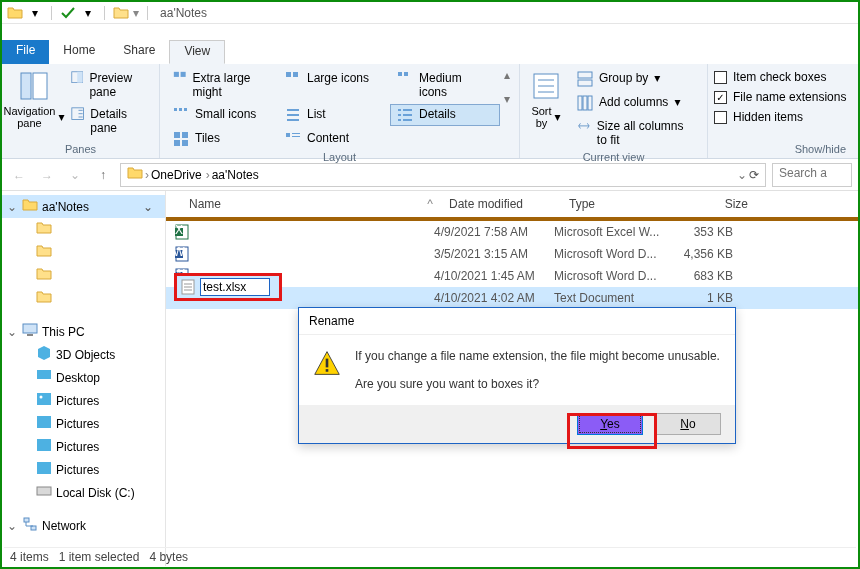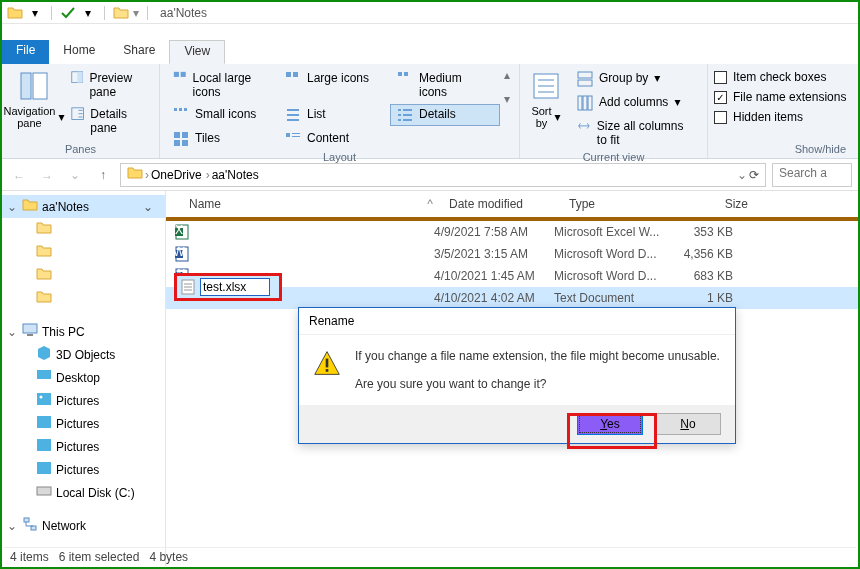"Local large icons" span { text: Local large icons -> Extra large might }
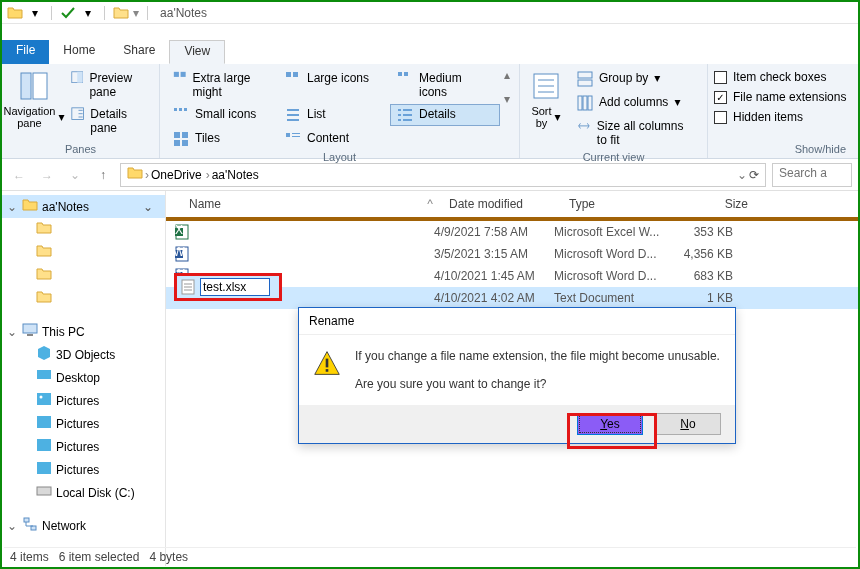"Are you sure you want" p { text: change -> boxes }
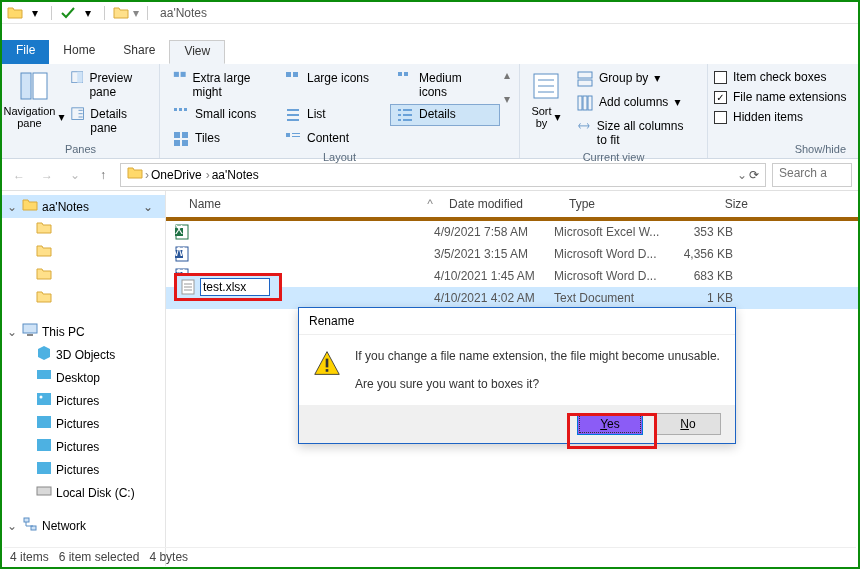"6 item selected" span { text: 6 -> 1 }
